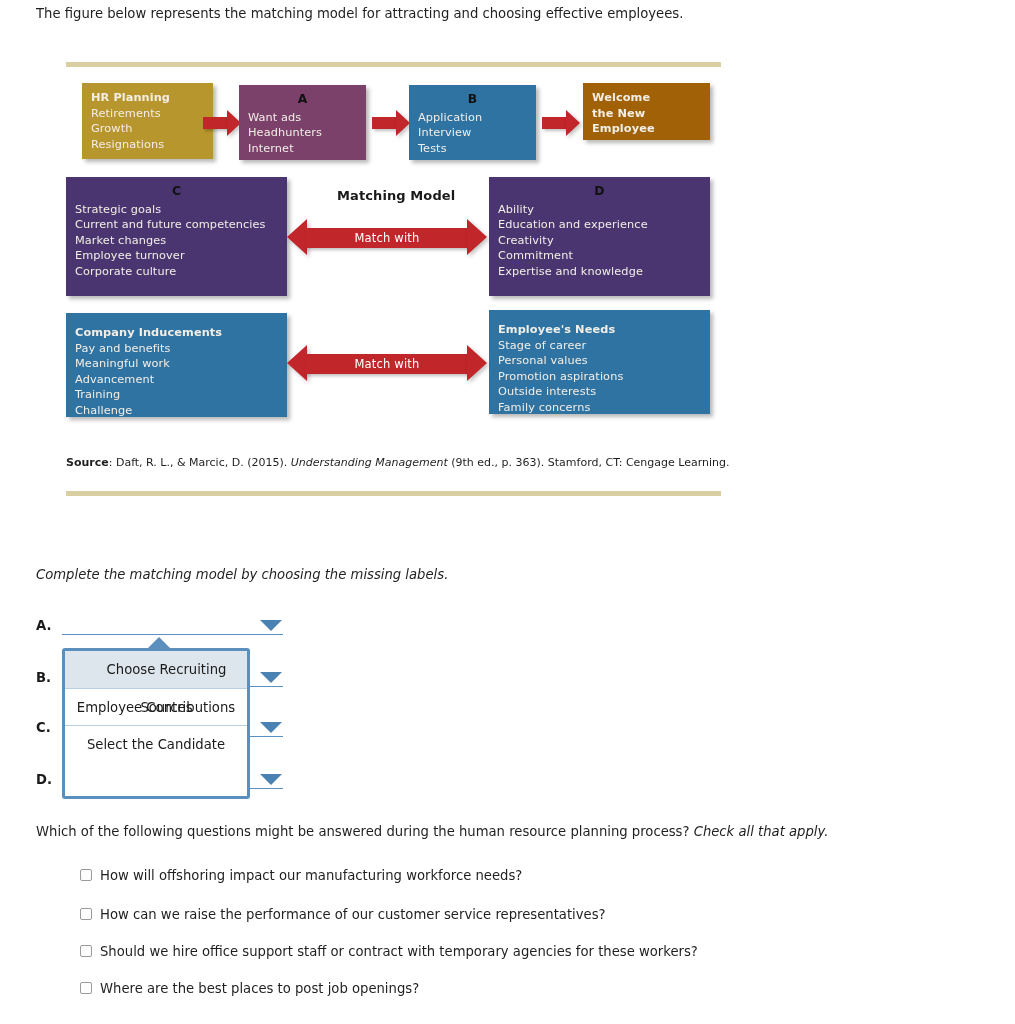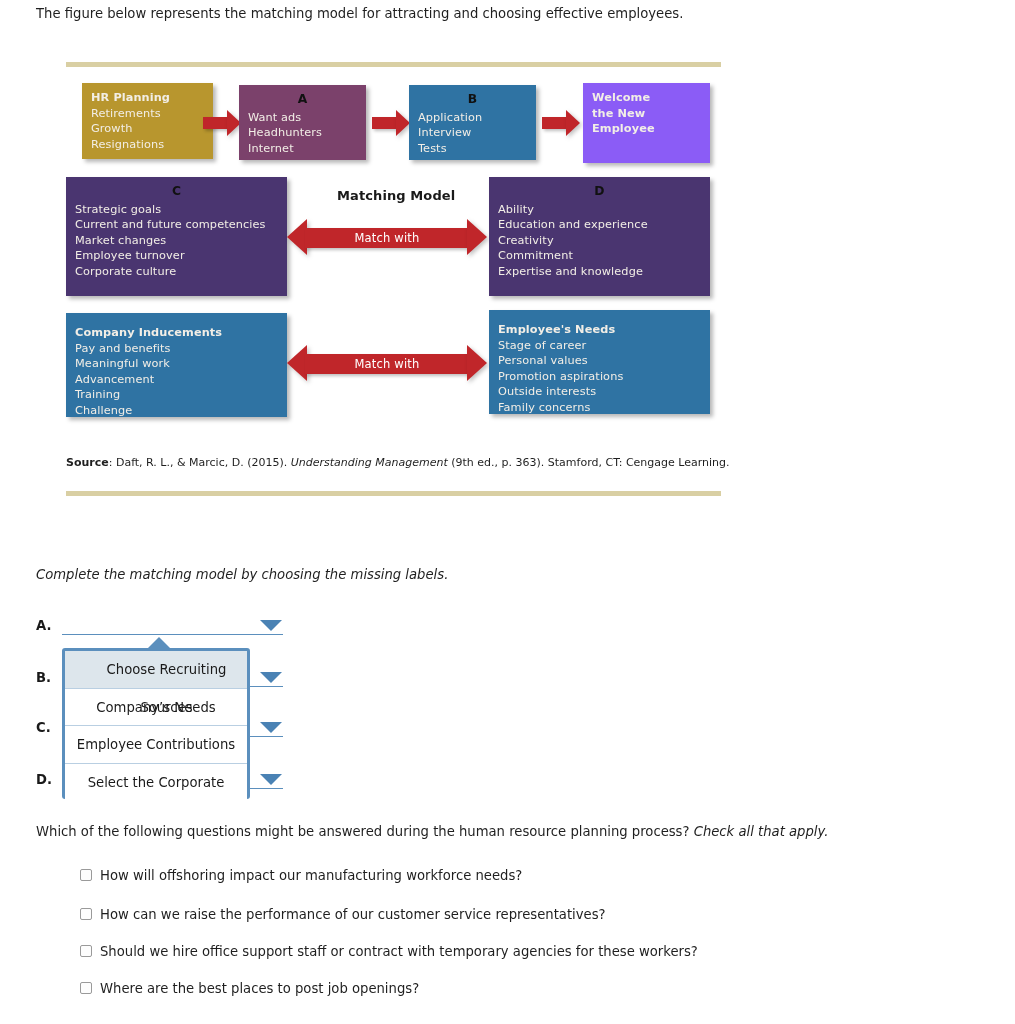"Welcome" div.box { background: #8b5cf6 -> #a16207; height: 80px -> 57px }
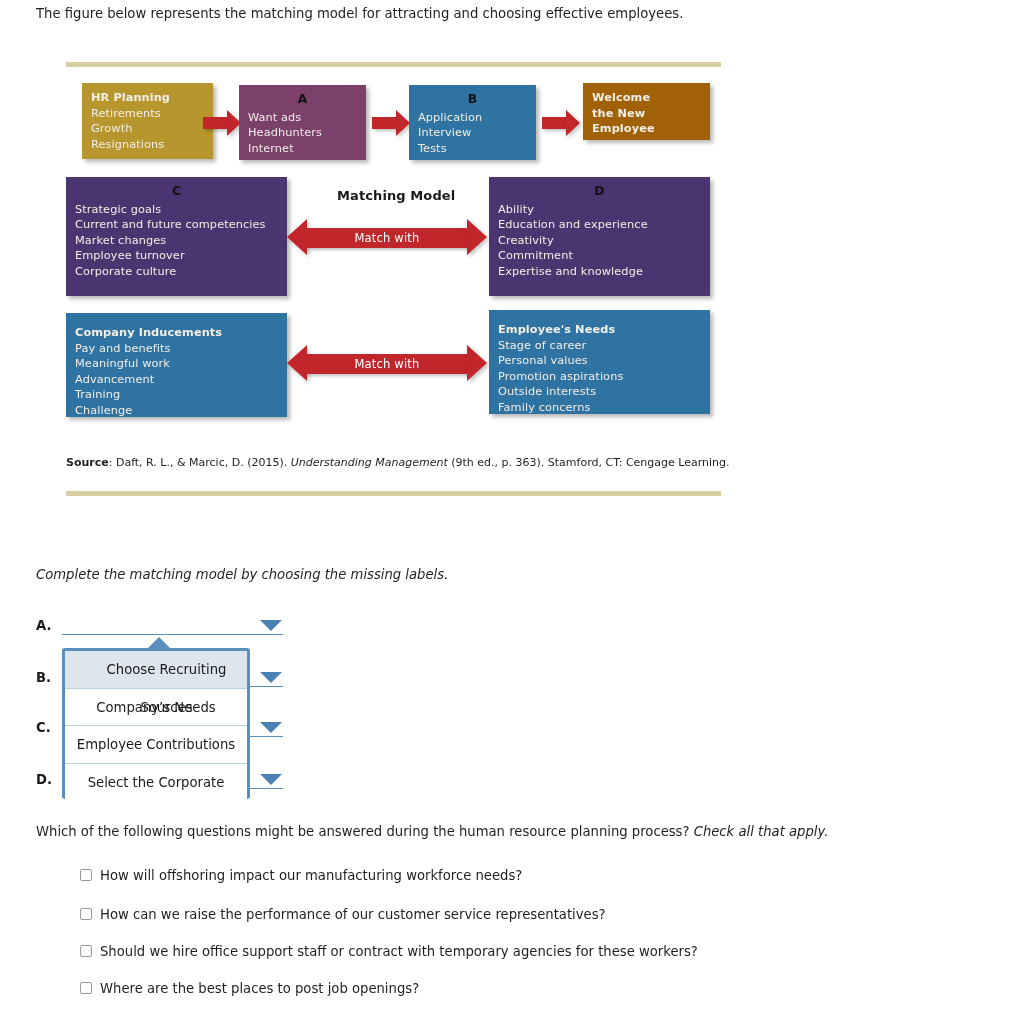"Company’s Needs" div.dd-item { html: <div>Company’s Needs</div> -> none }
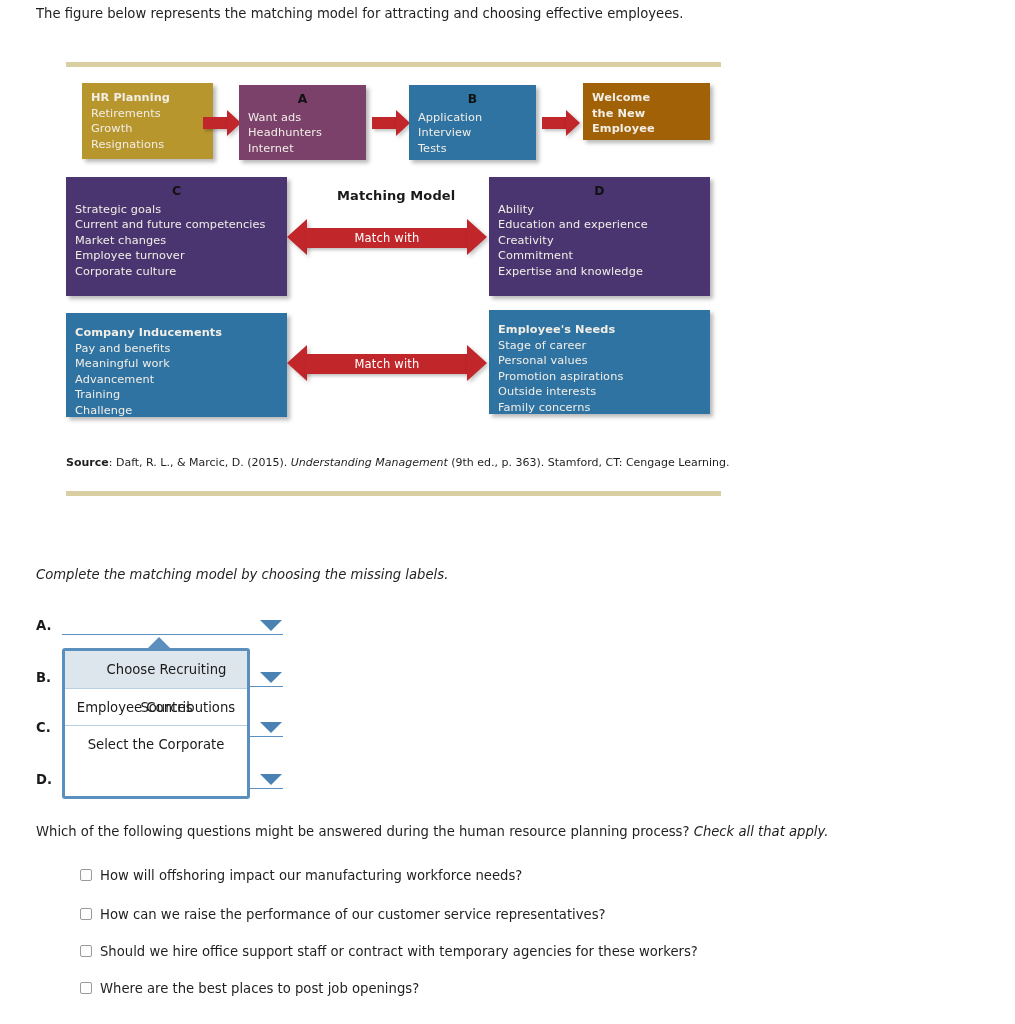"Select the Corporate" div.dd-item { text: Corporate -> Candidate }
